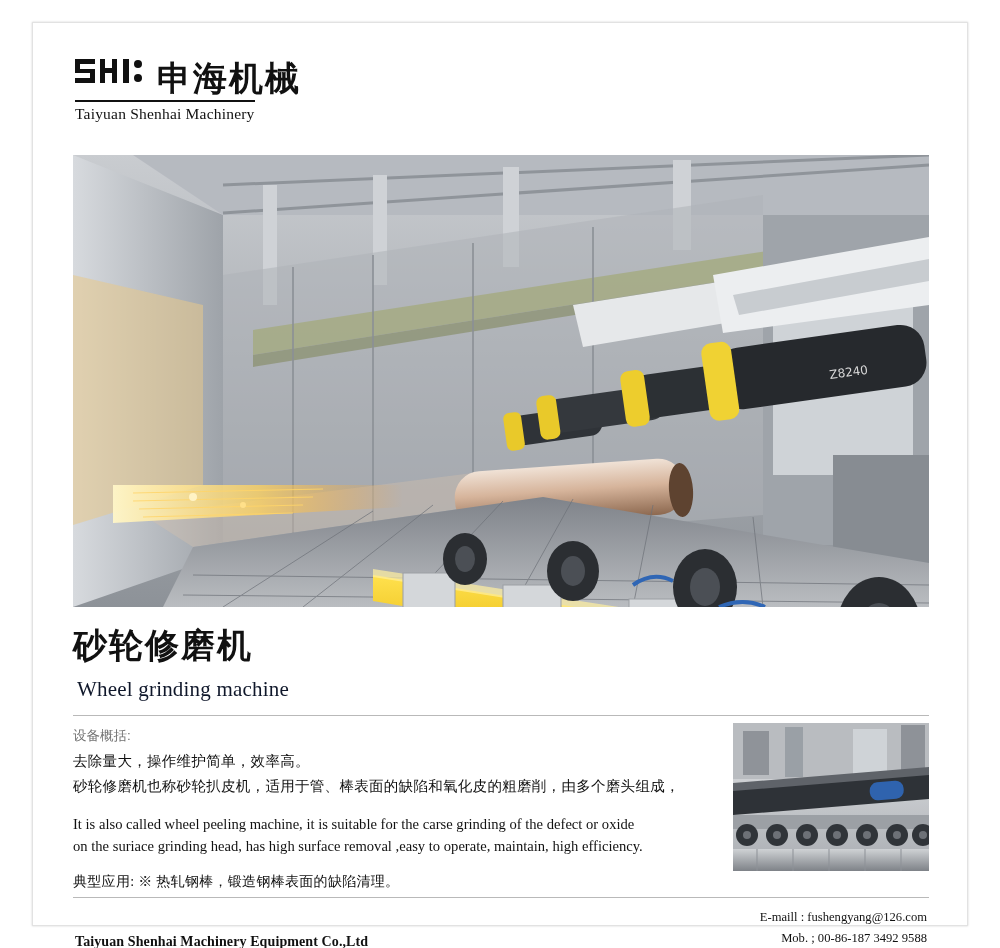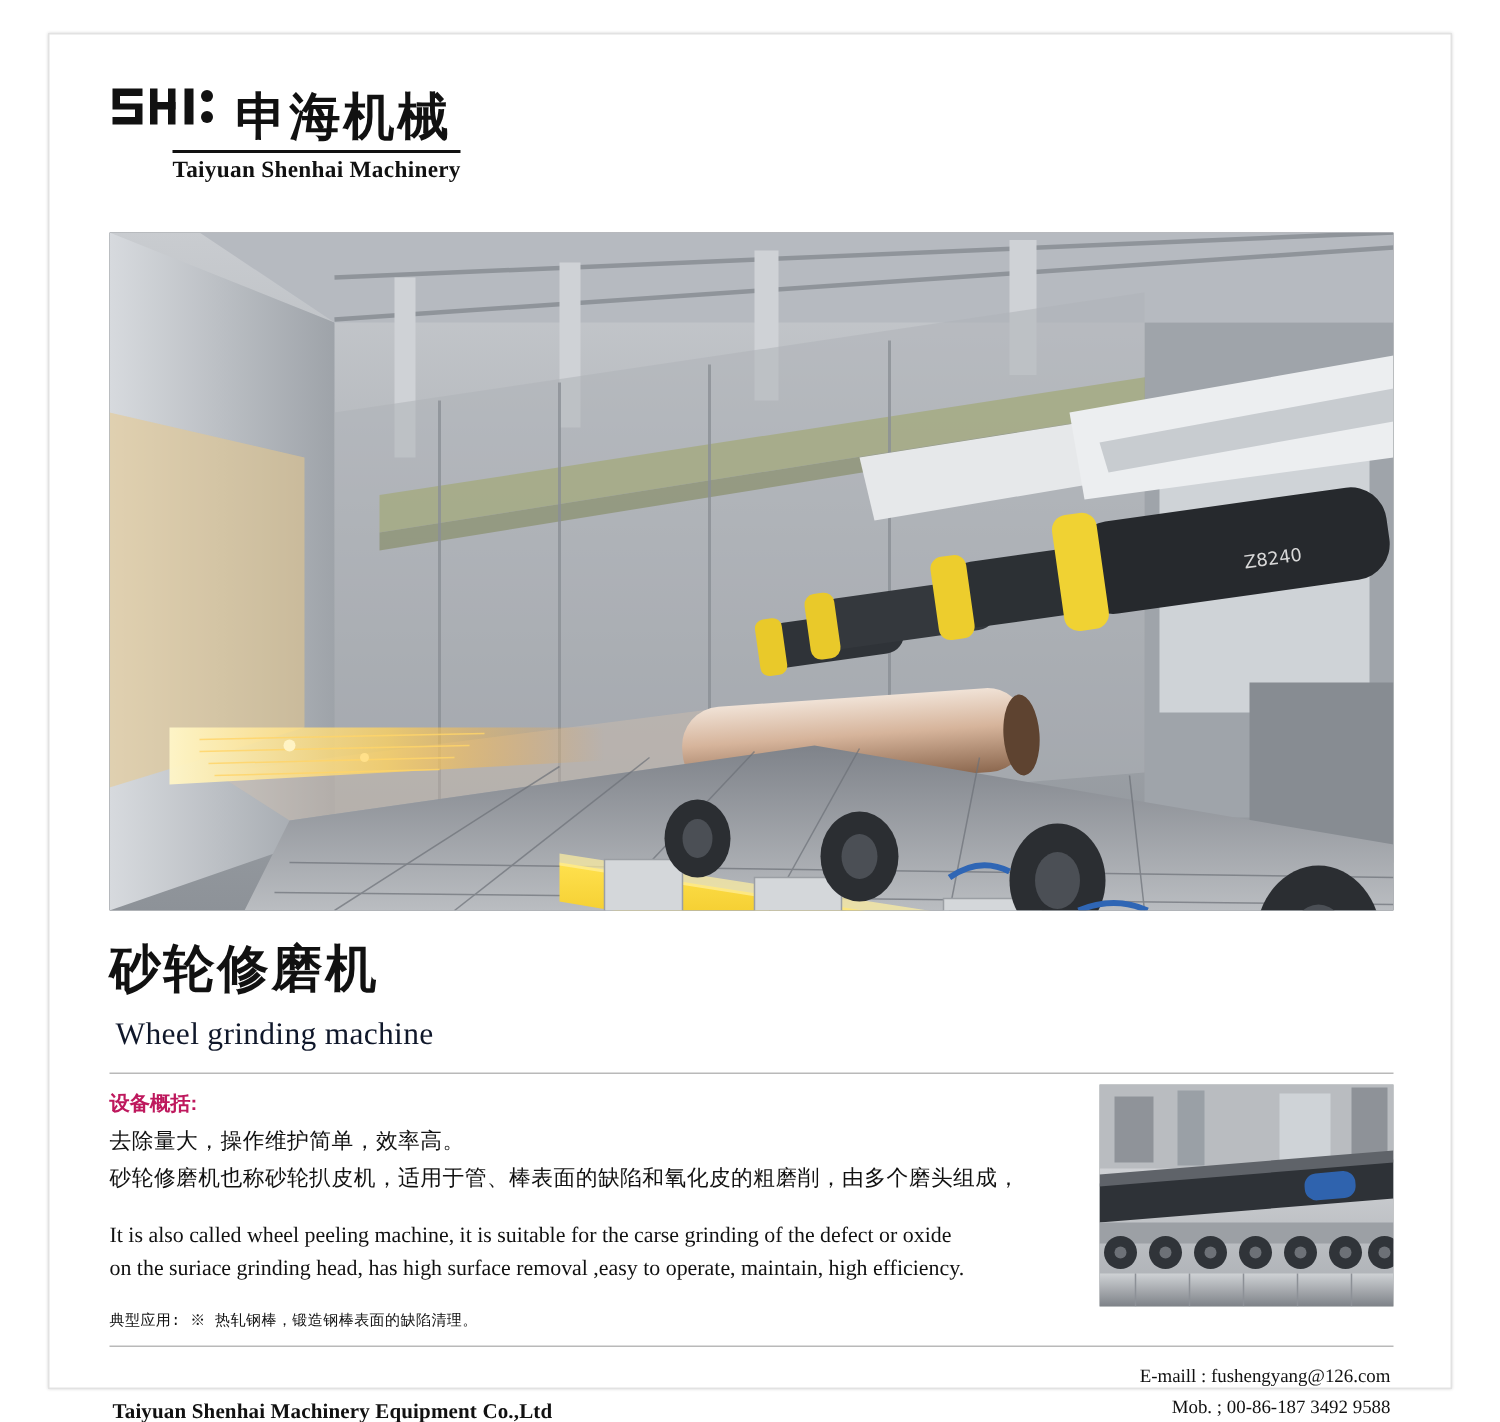"Taiyuan Shenhai Machinery" .logo-en { font-weight: bold -> normal; margin-left: 40px -> none }
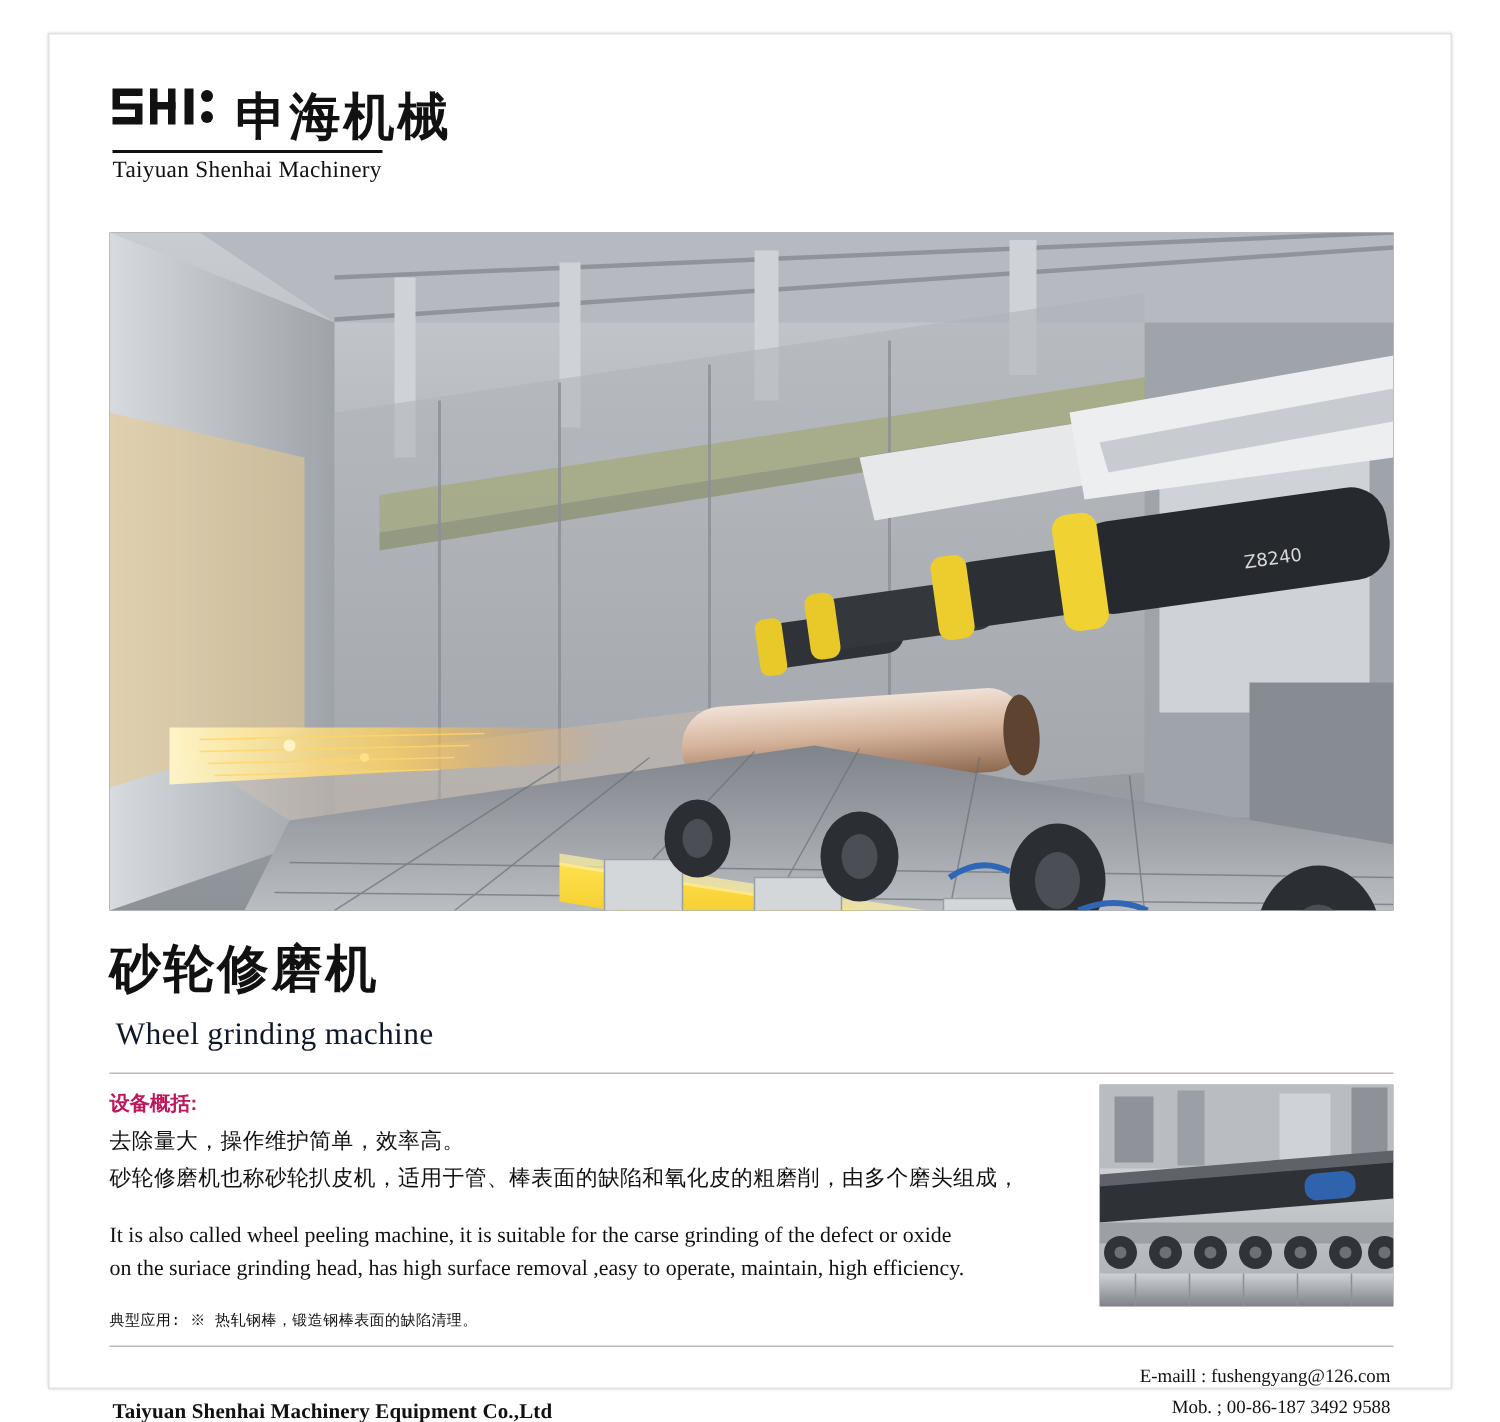"设备概括:" .lbl { color: #be185d -> #737373; font-weight: 700 -> 400 }
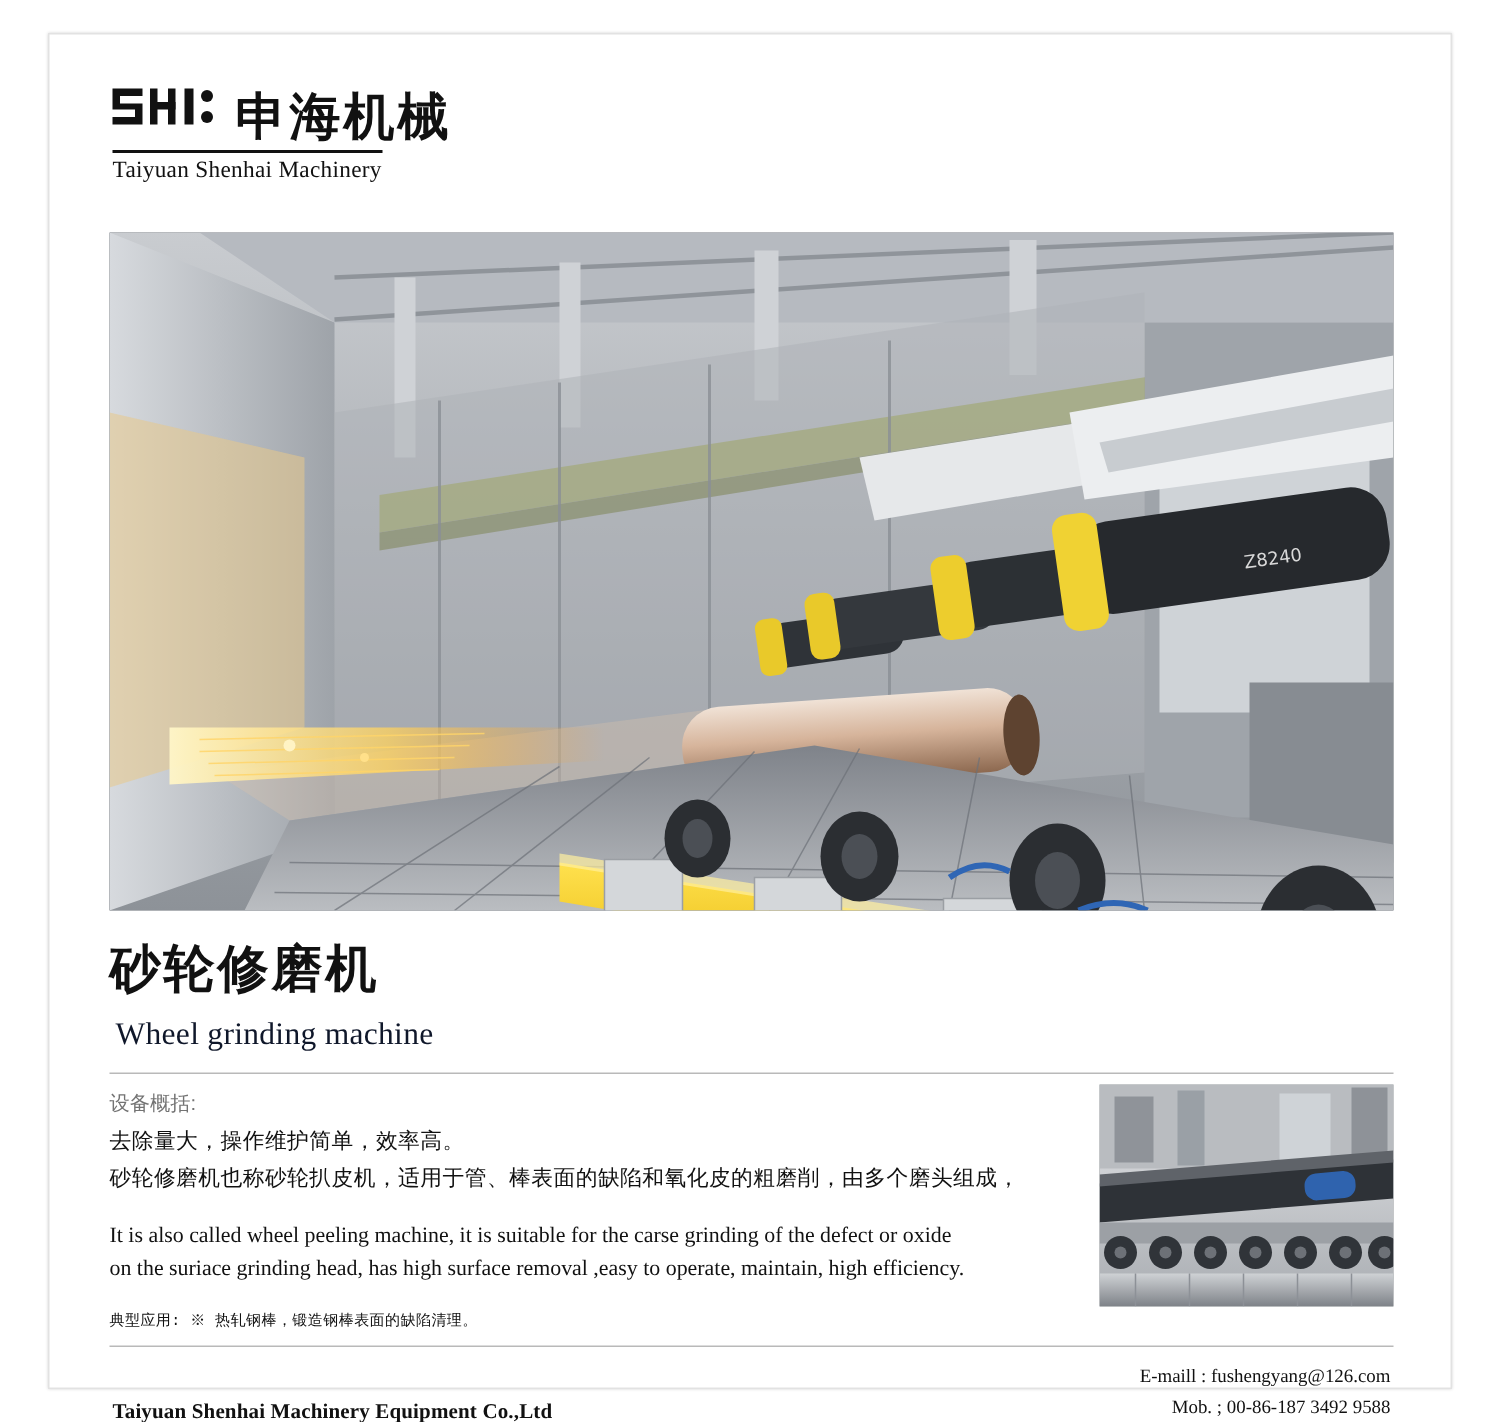"典型应用: ※ 热轧钢棒，锻造钢棒表面的缺陷清理。" .app-line { font-family: Liberation Mono, monospace -> Liberation Serif, serif; font-size: 10px -> 14px }
